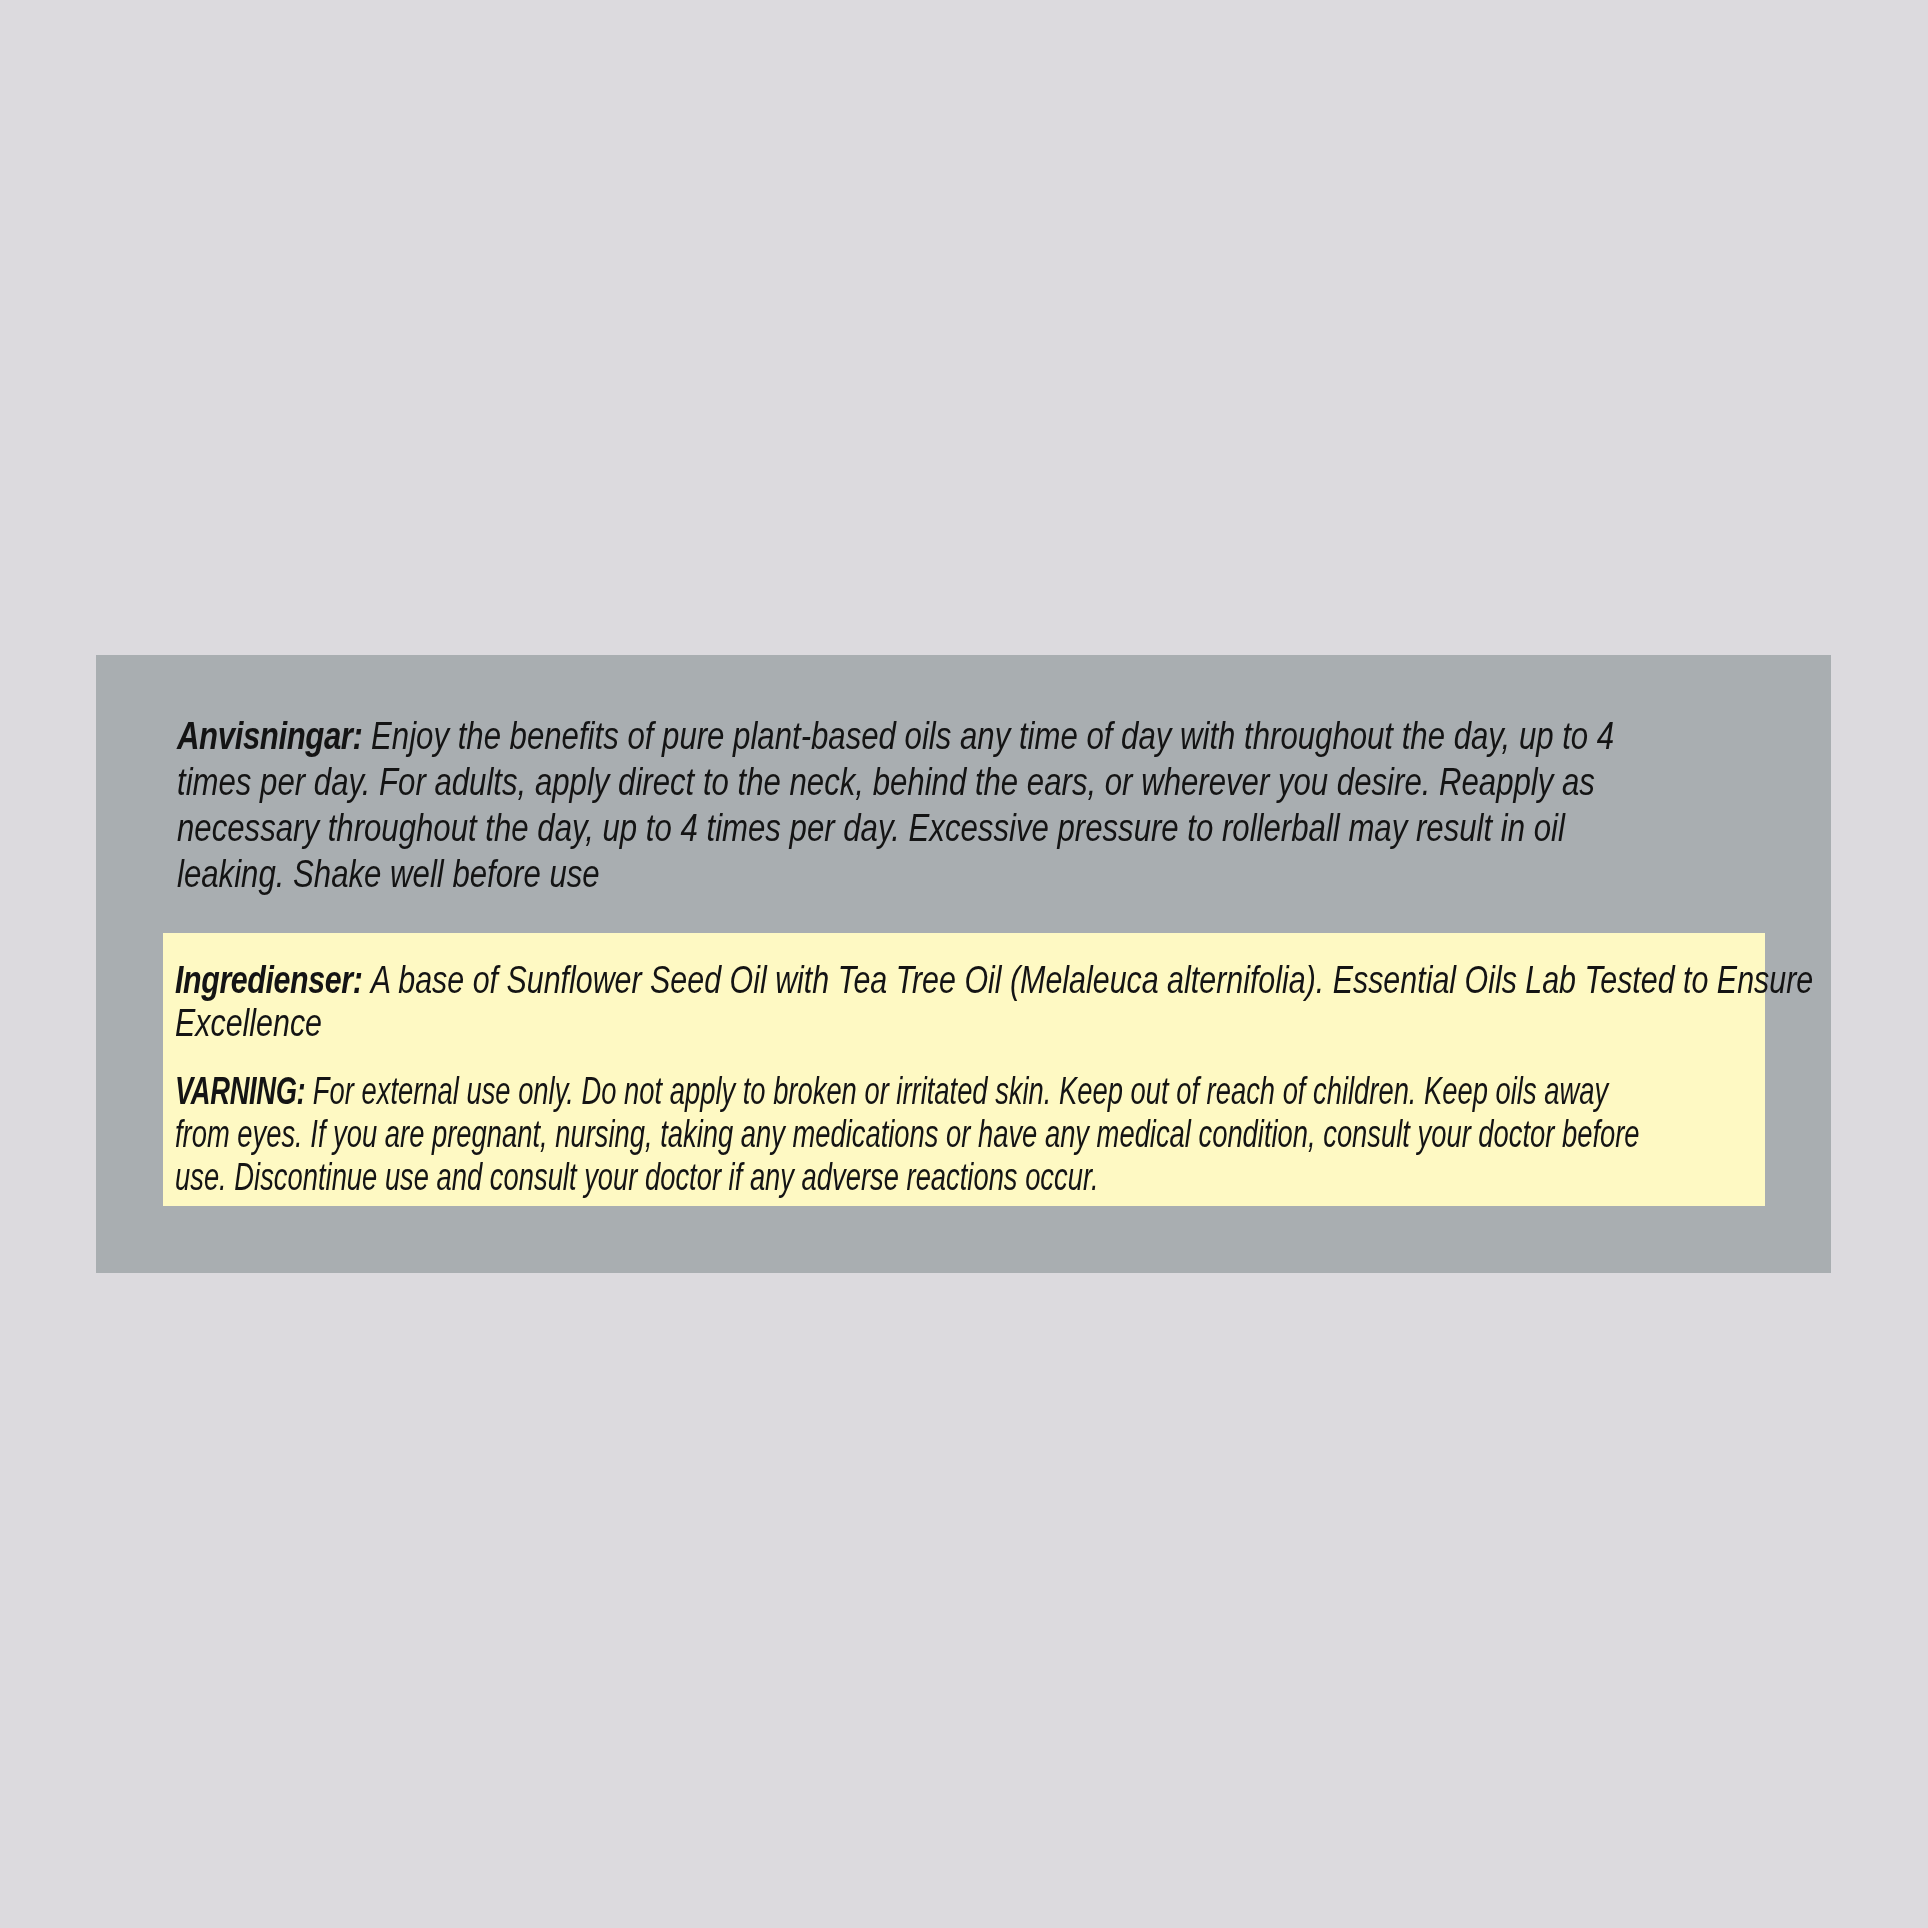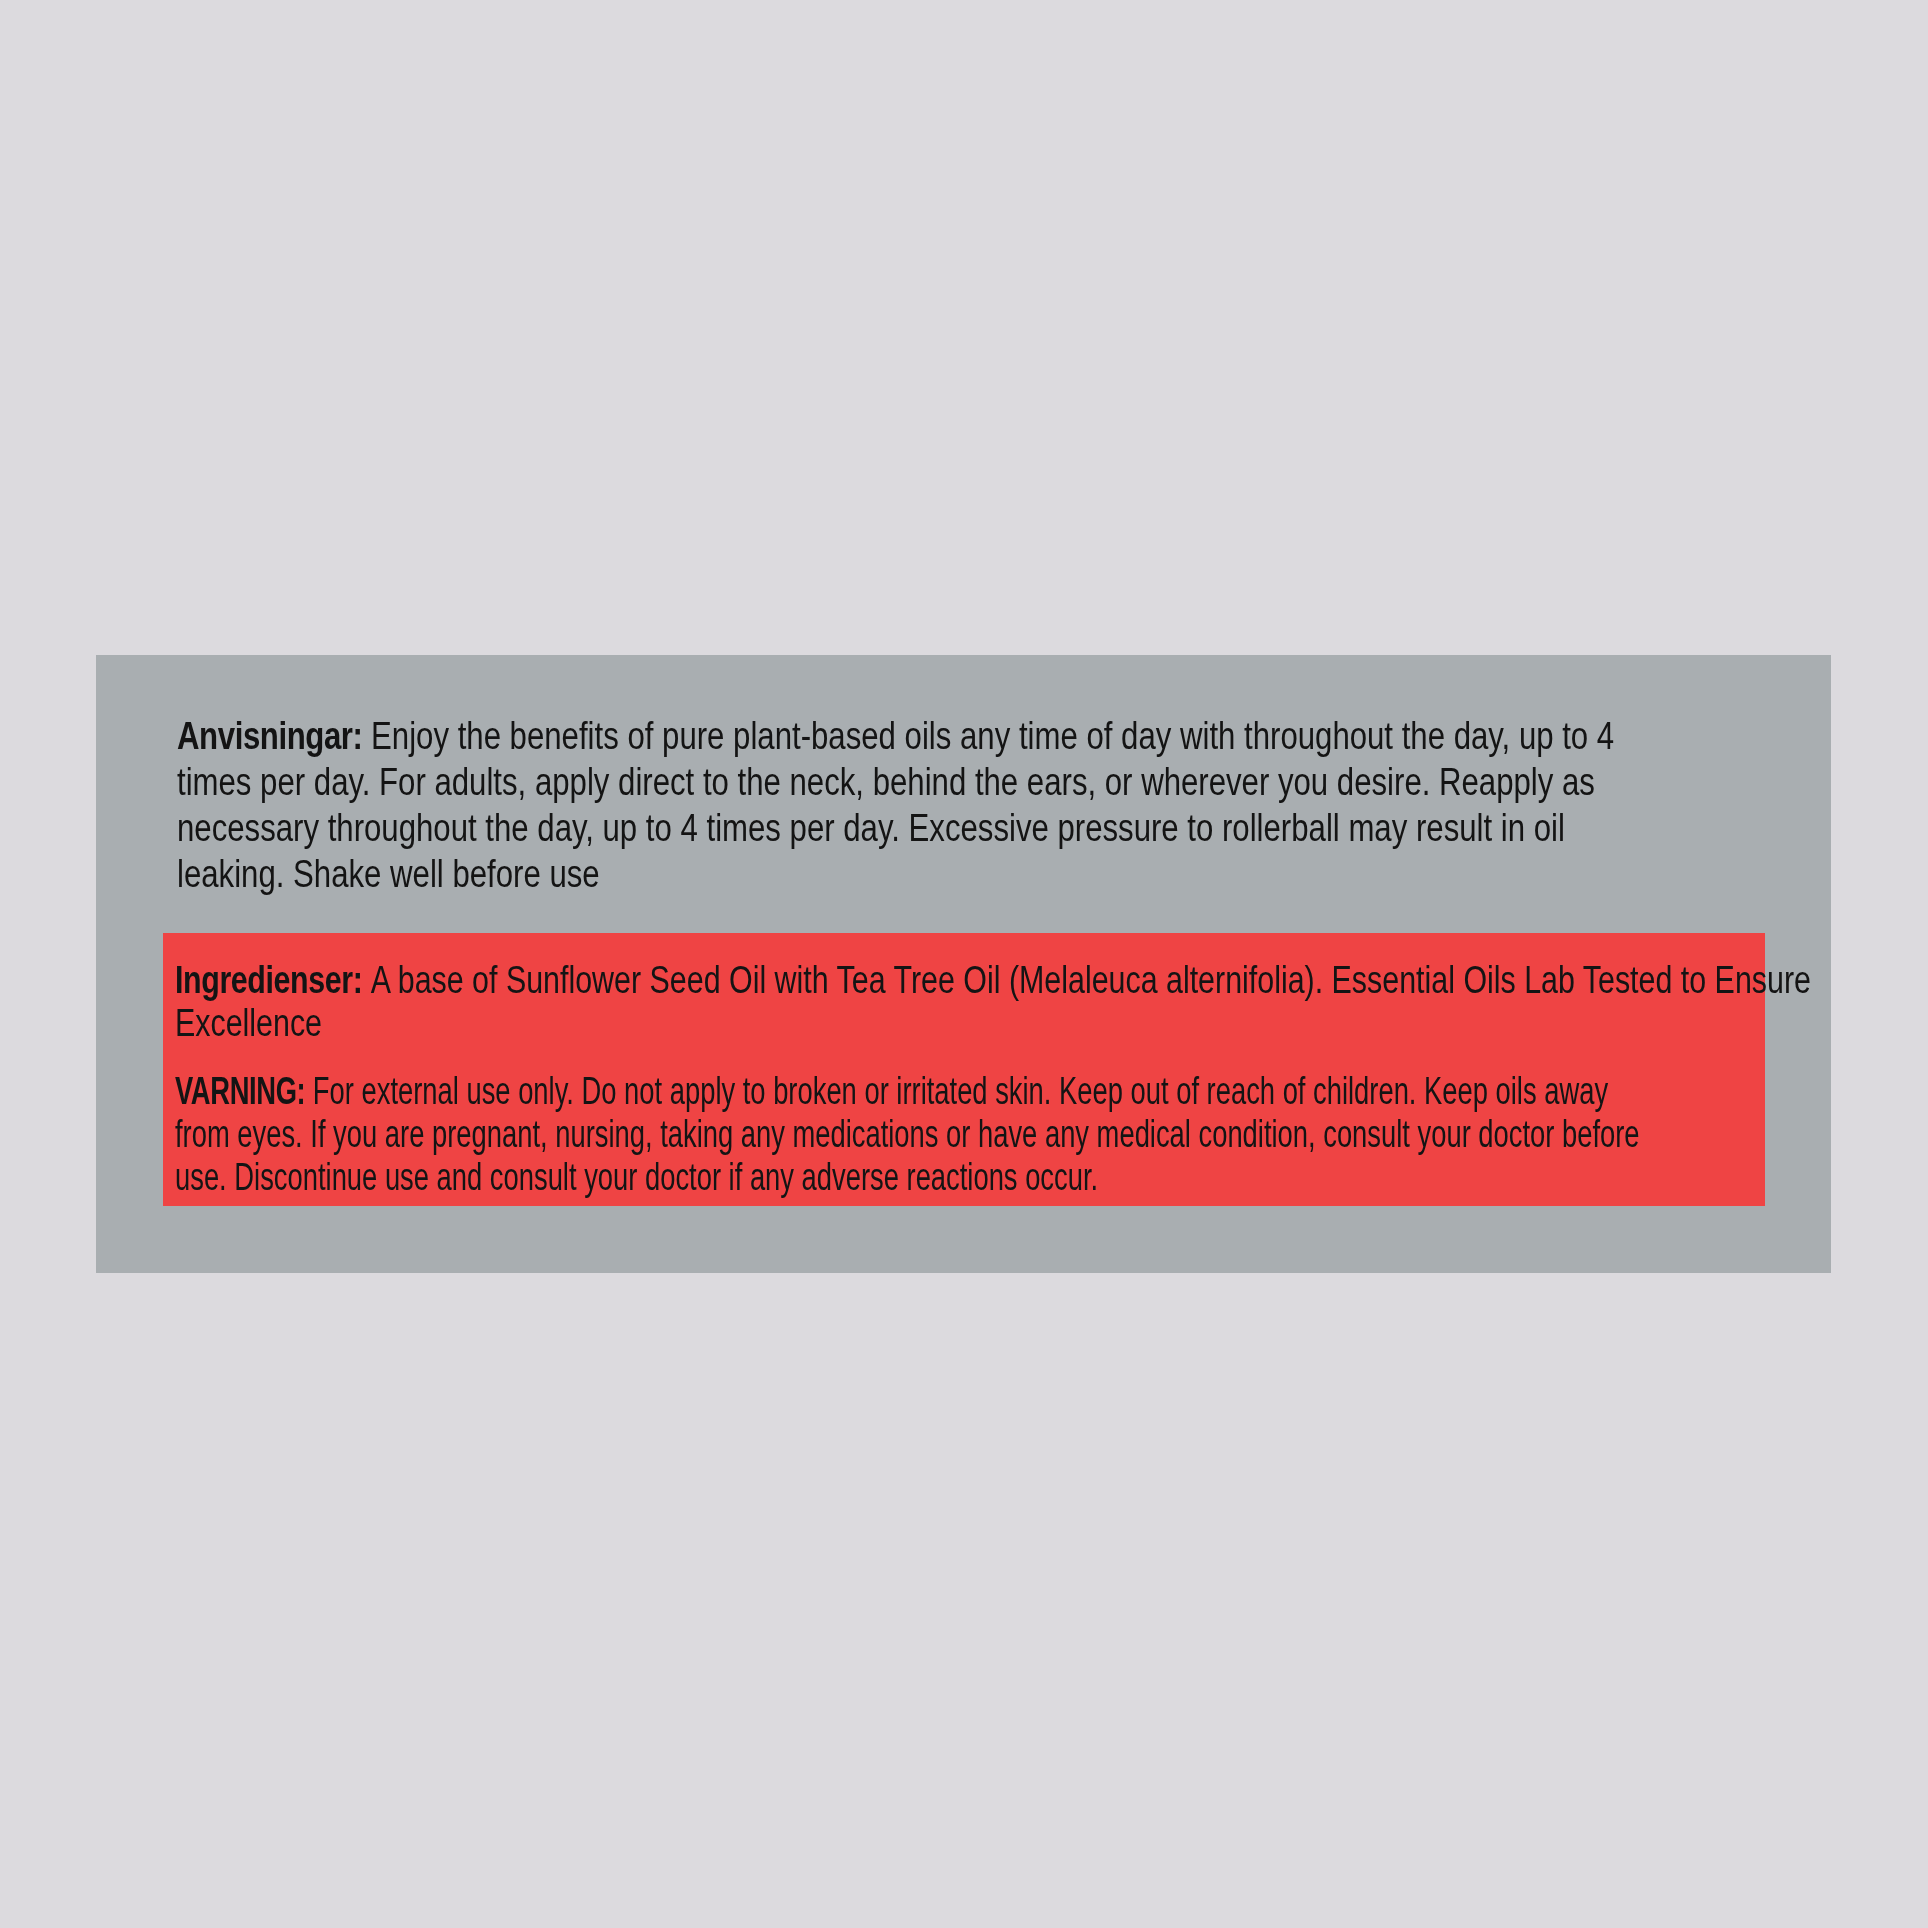"Anvisningar: Enjoy the benefits of" .stage { font-style: none -> italic }
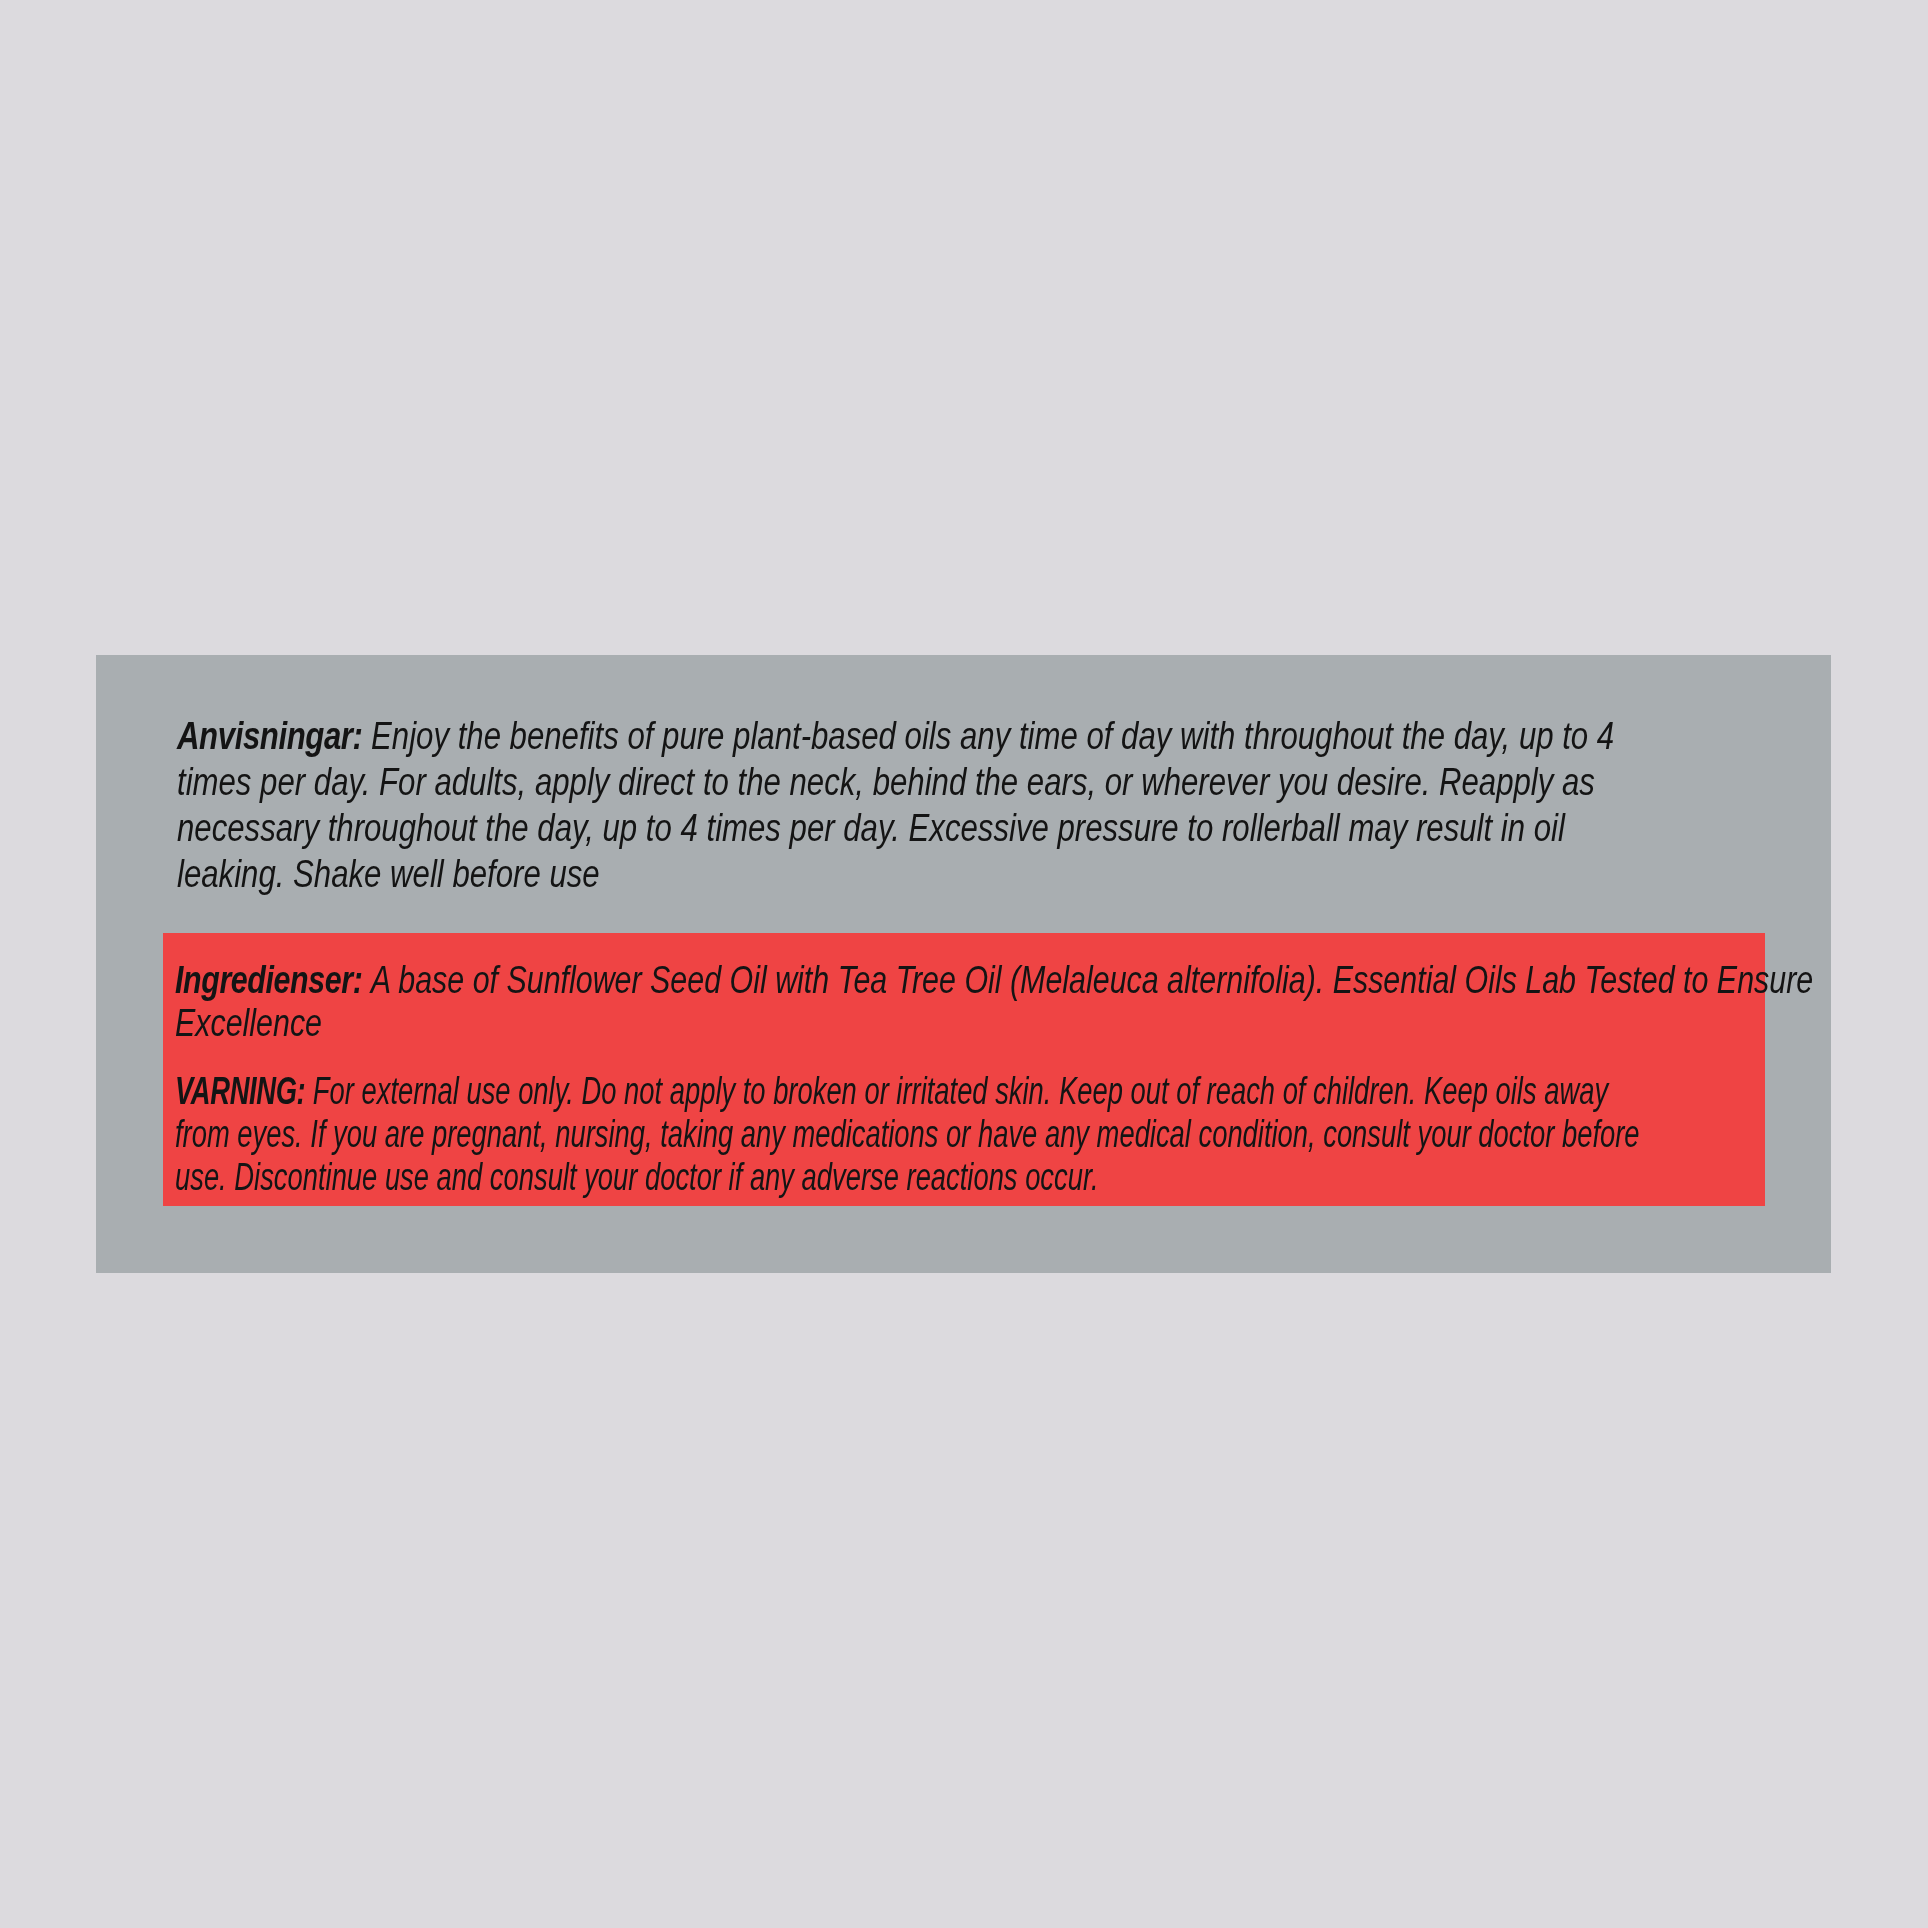"Ingredienser: A base of Sunflower" .ingredients-card { background: #ef4444 -> #fef9c3 }
